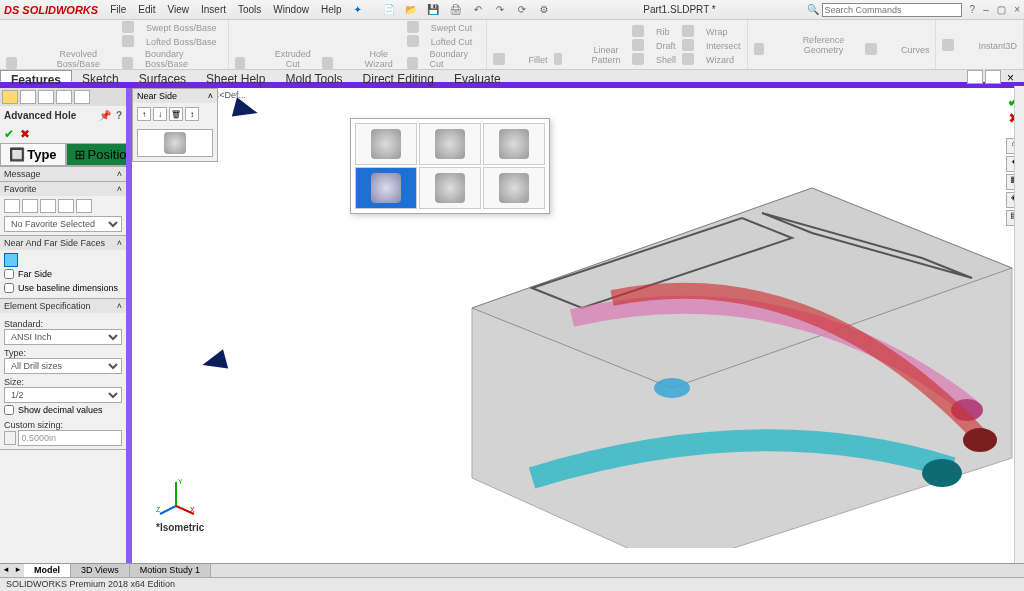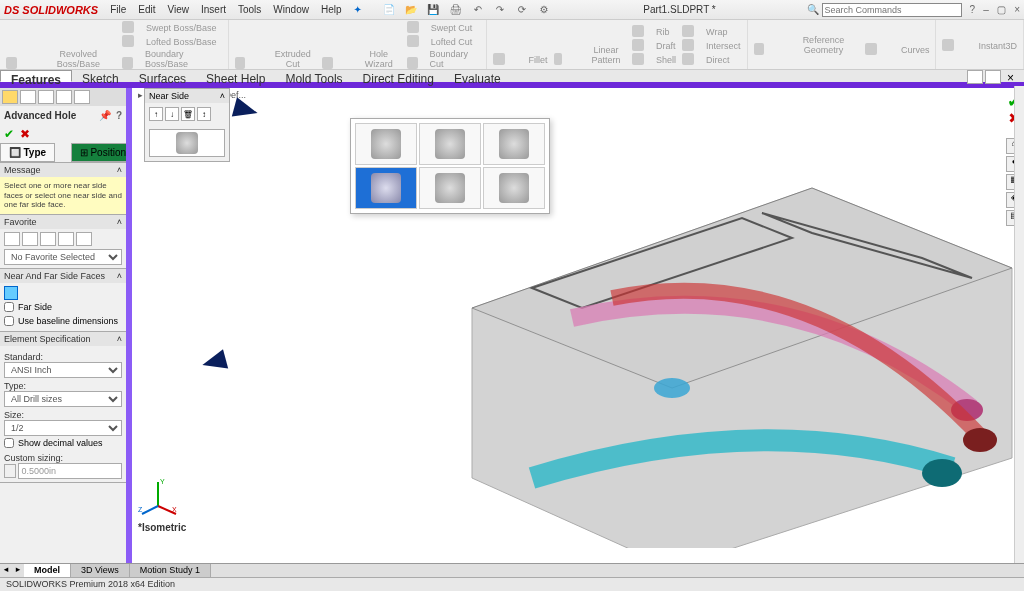"Direct" span { text: Direct -> Wizard }
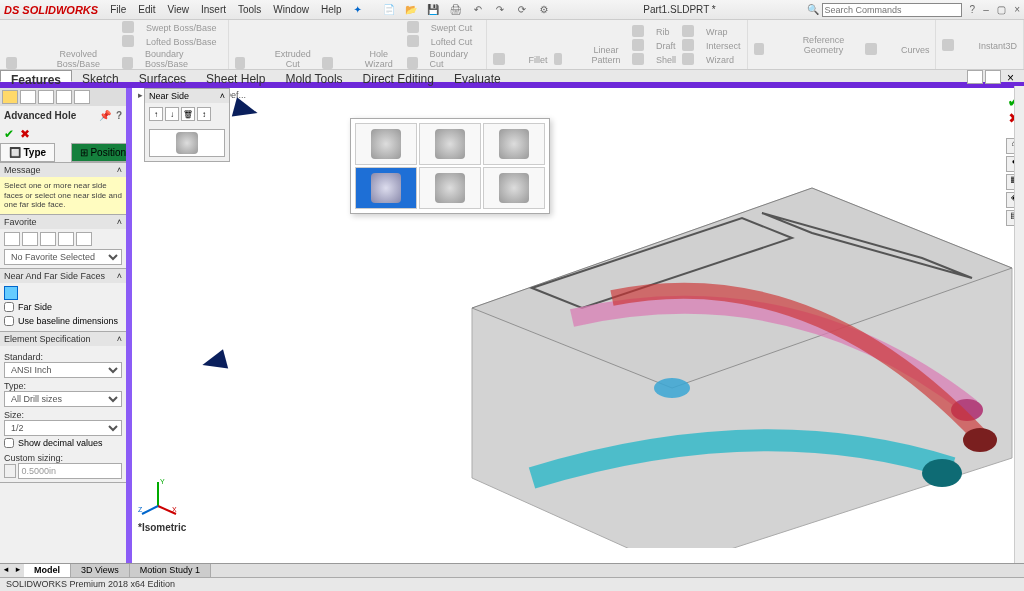"Near Side" div.near-side-panel { left: 12px -> 0 }
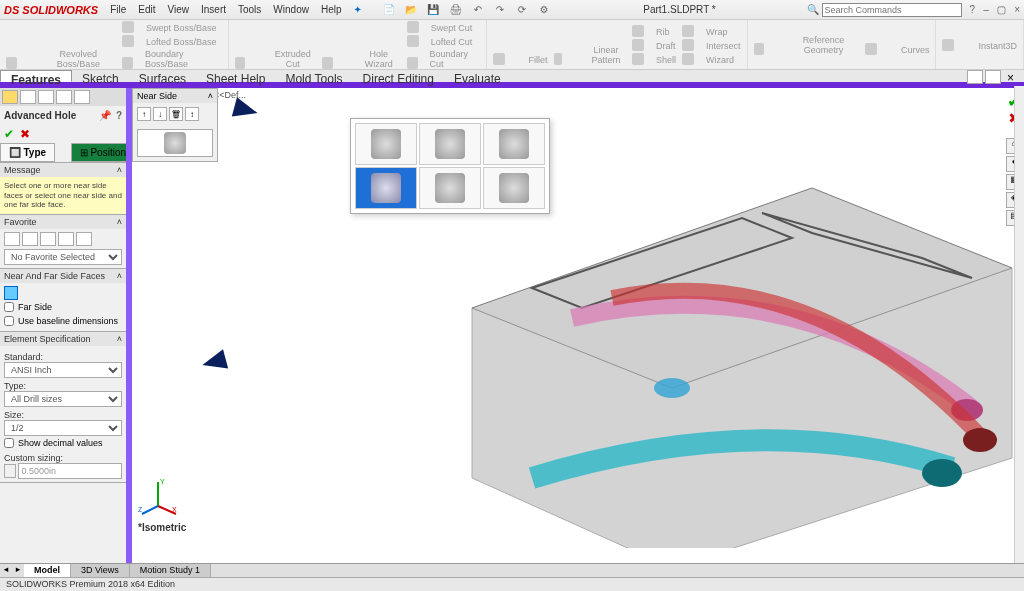"🔲 Type" .sub-tabs { font-size: 10px -> 13px; gap: 16px -> none }
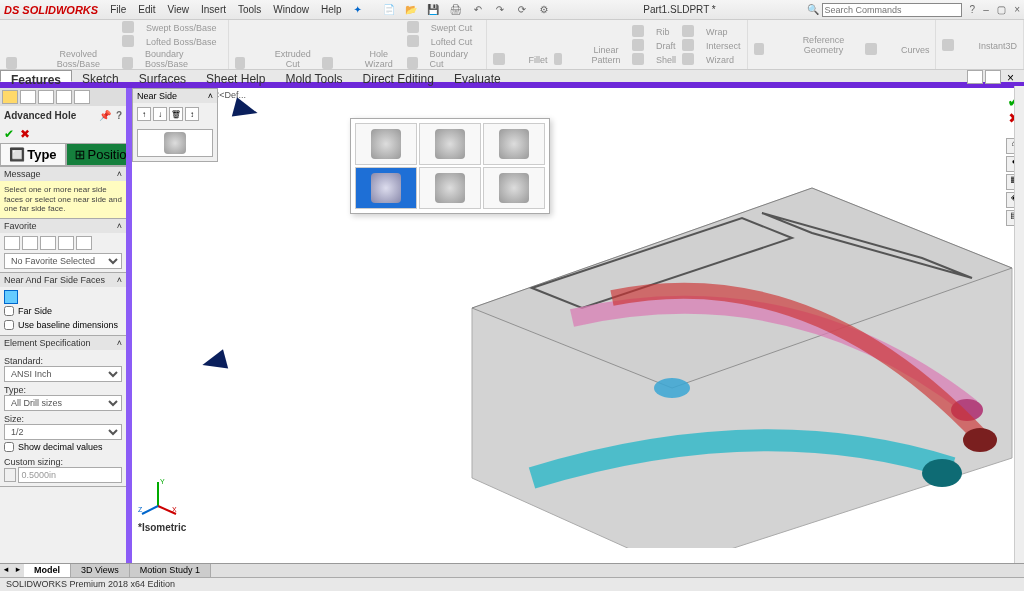"Select one or more near" div.msg-body { html: <div>Select one or more near side faces or select one near side and one far side face.</div> -> none }
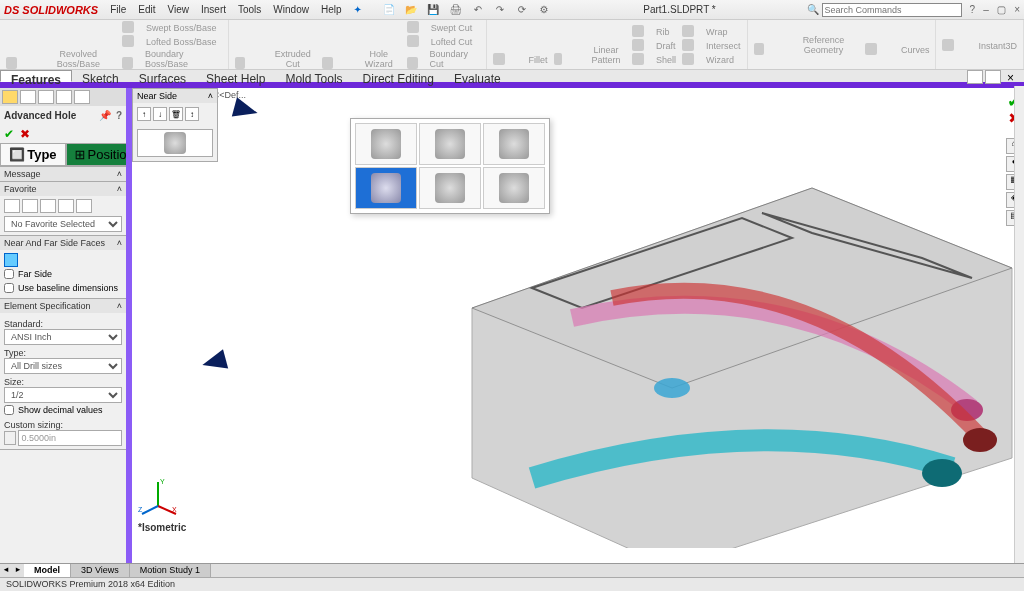"*Isometric" .triad { left: 6px -> 24px }
